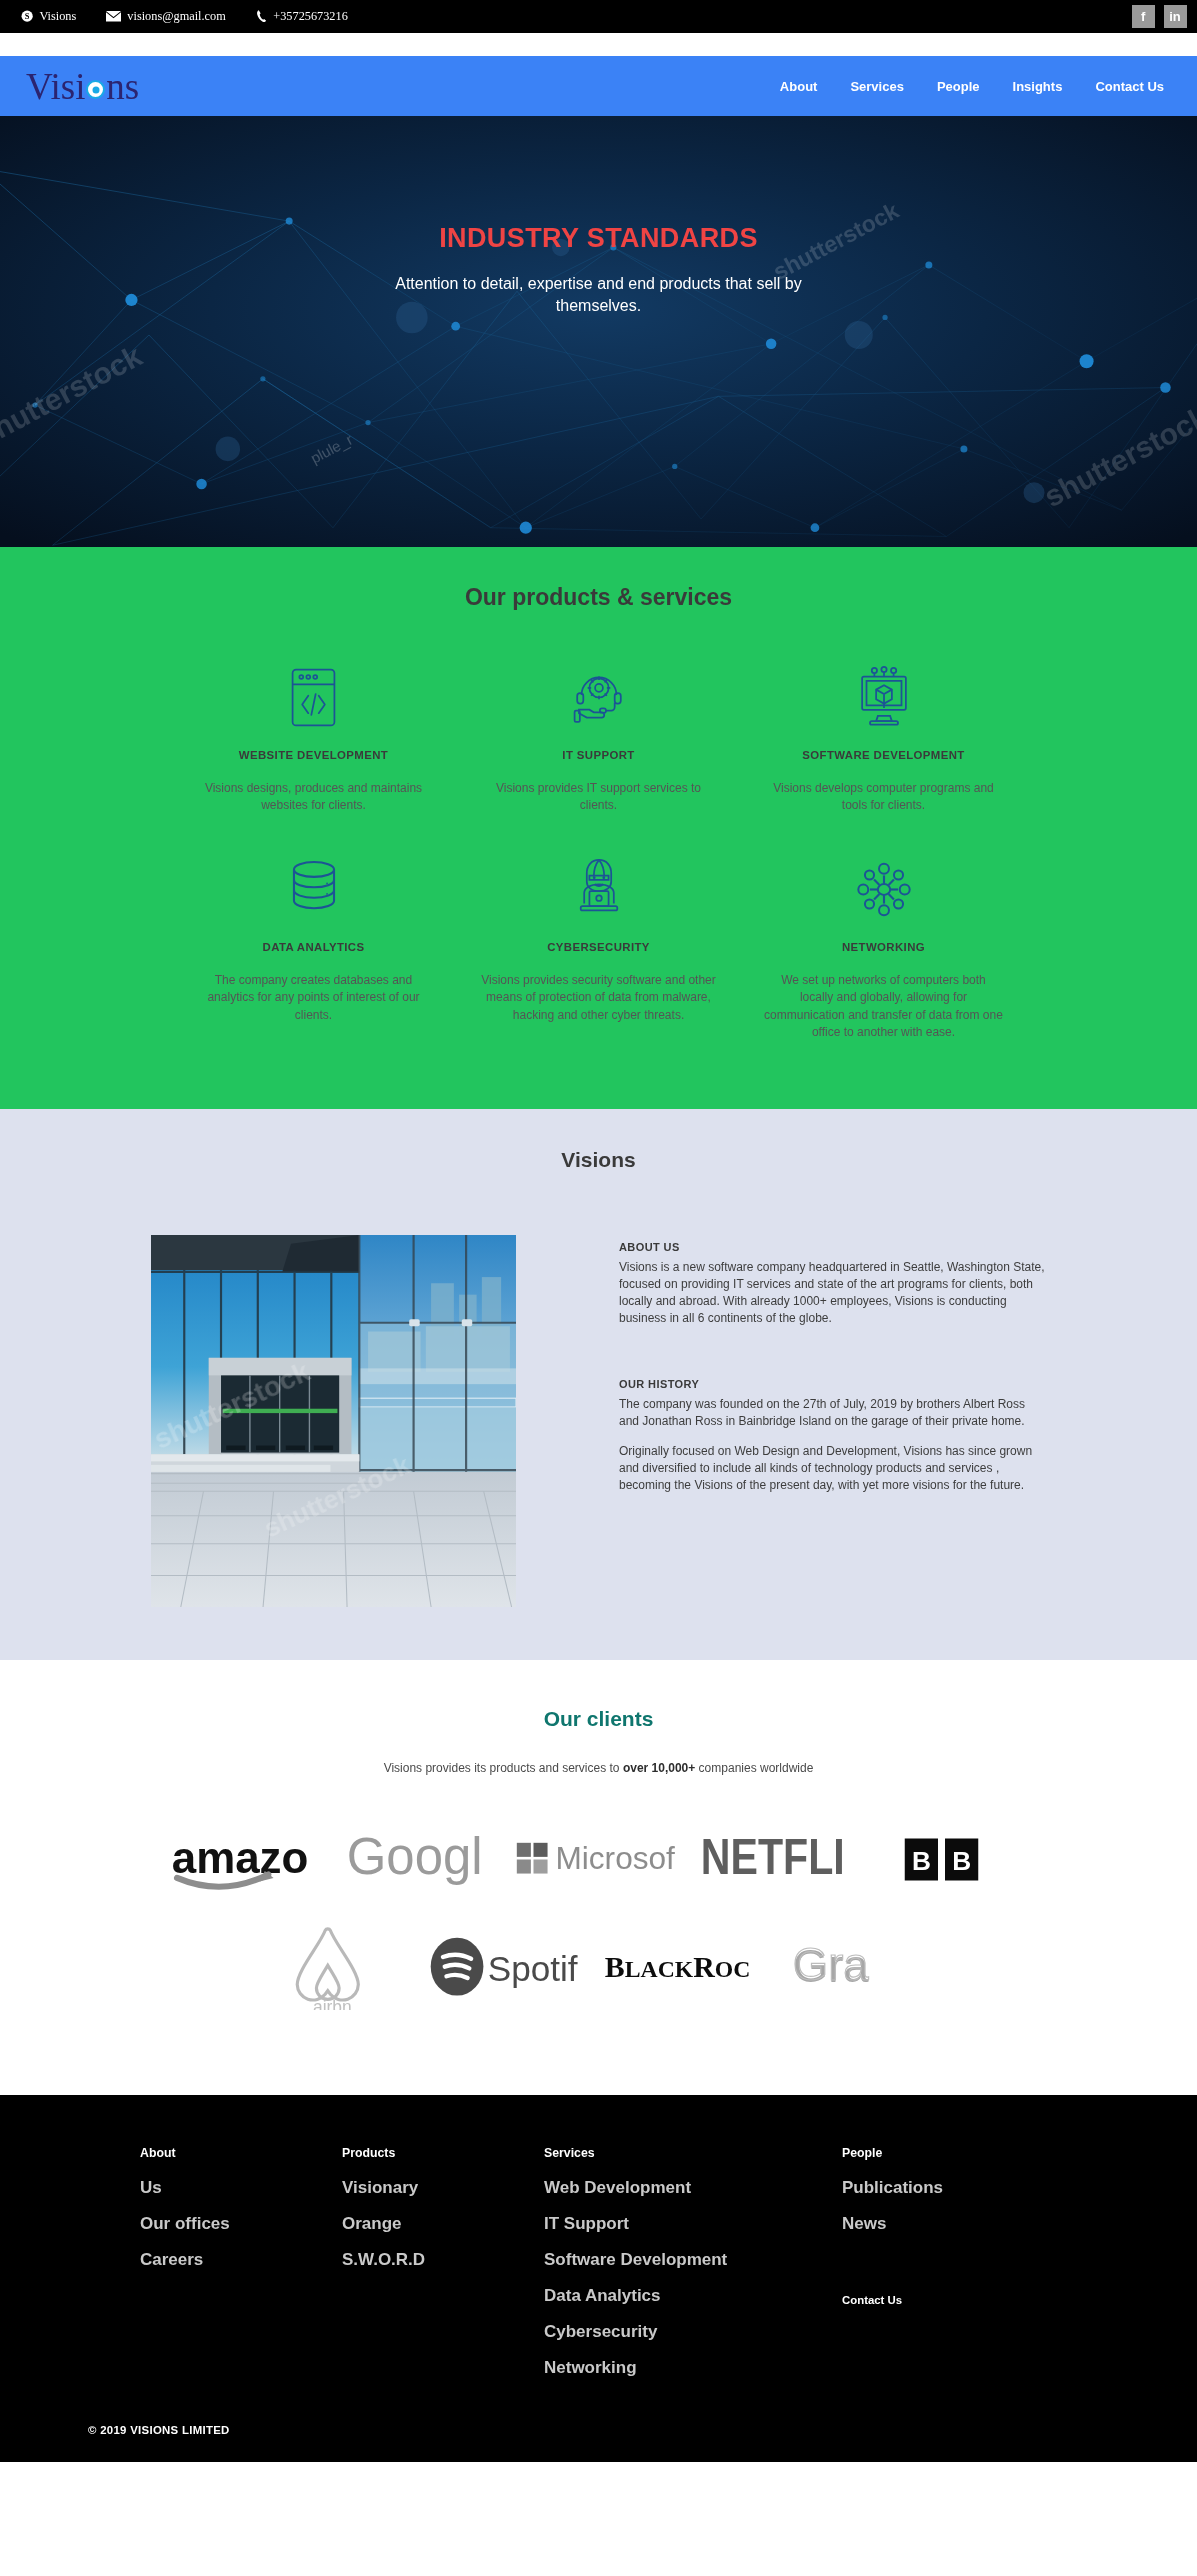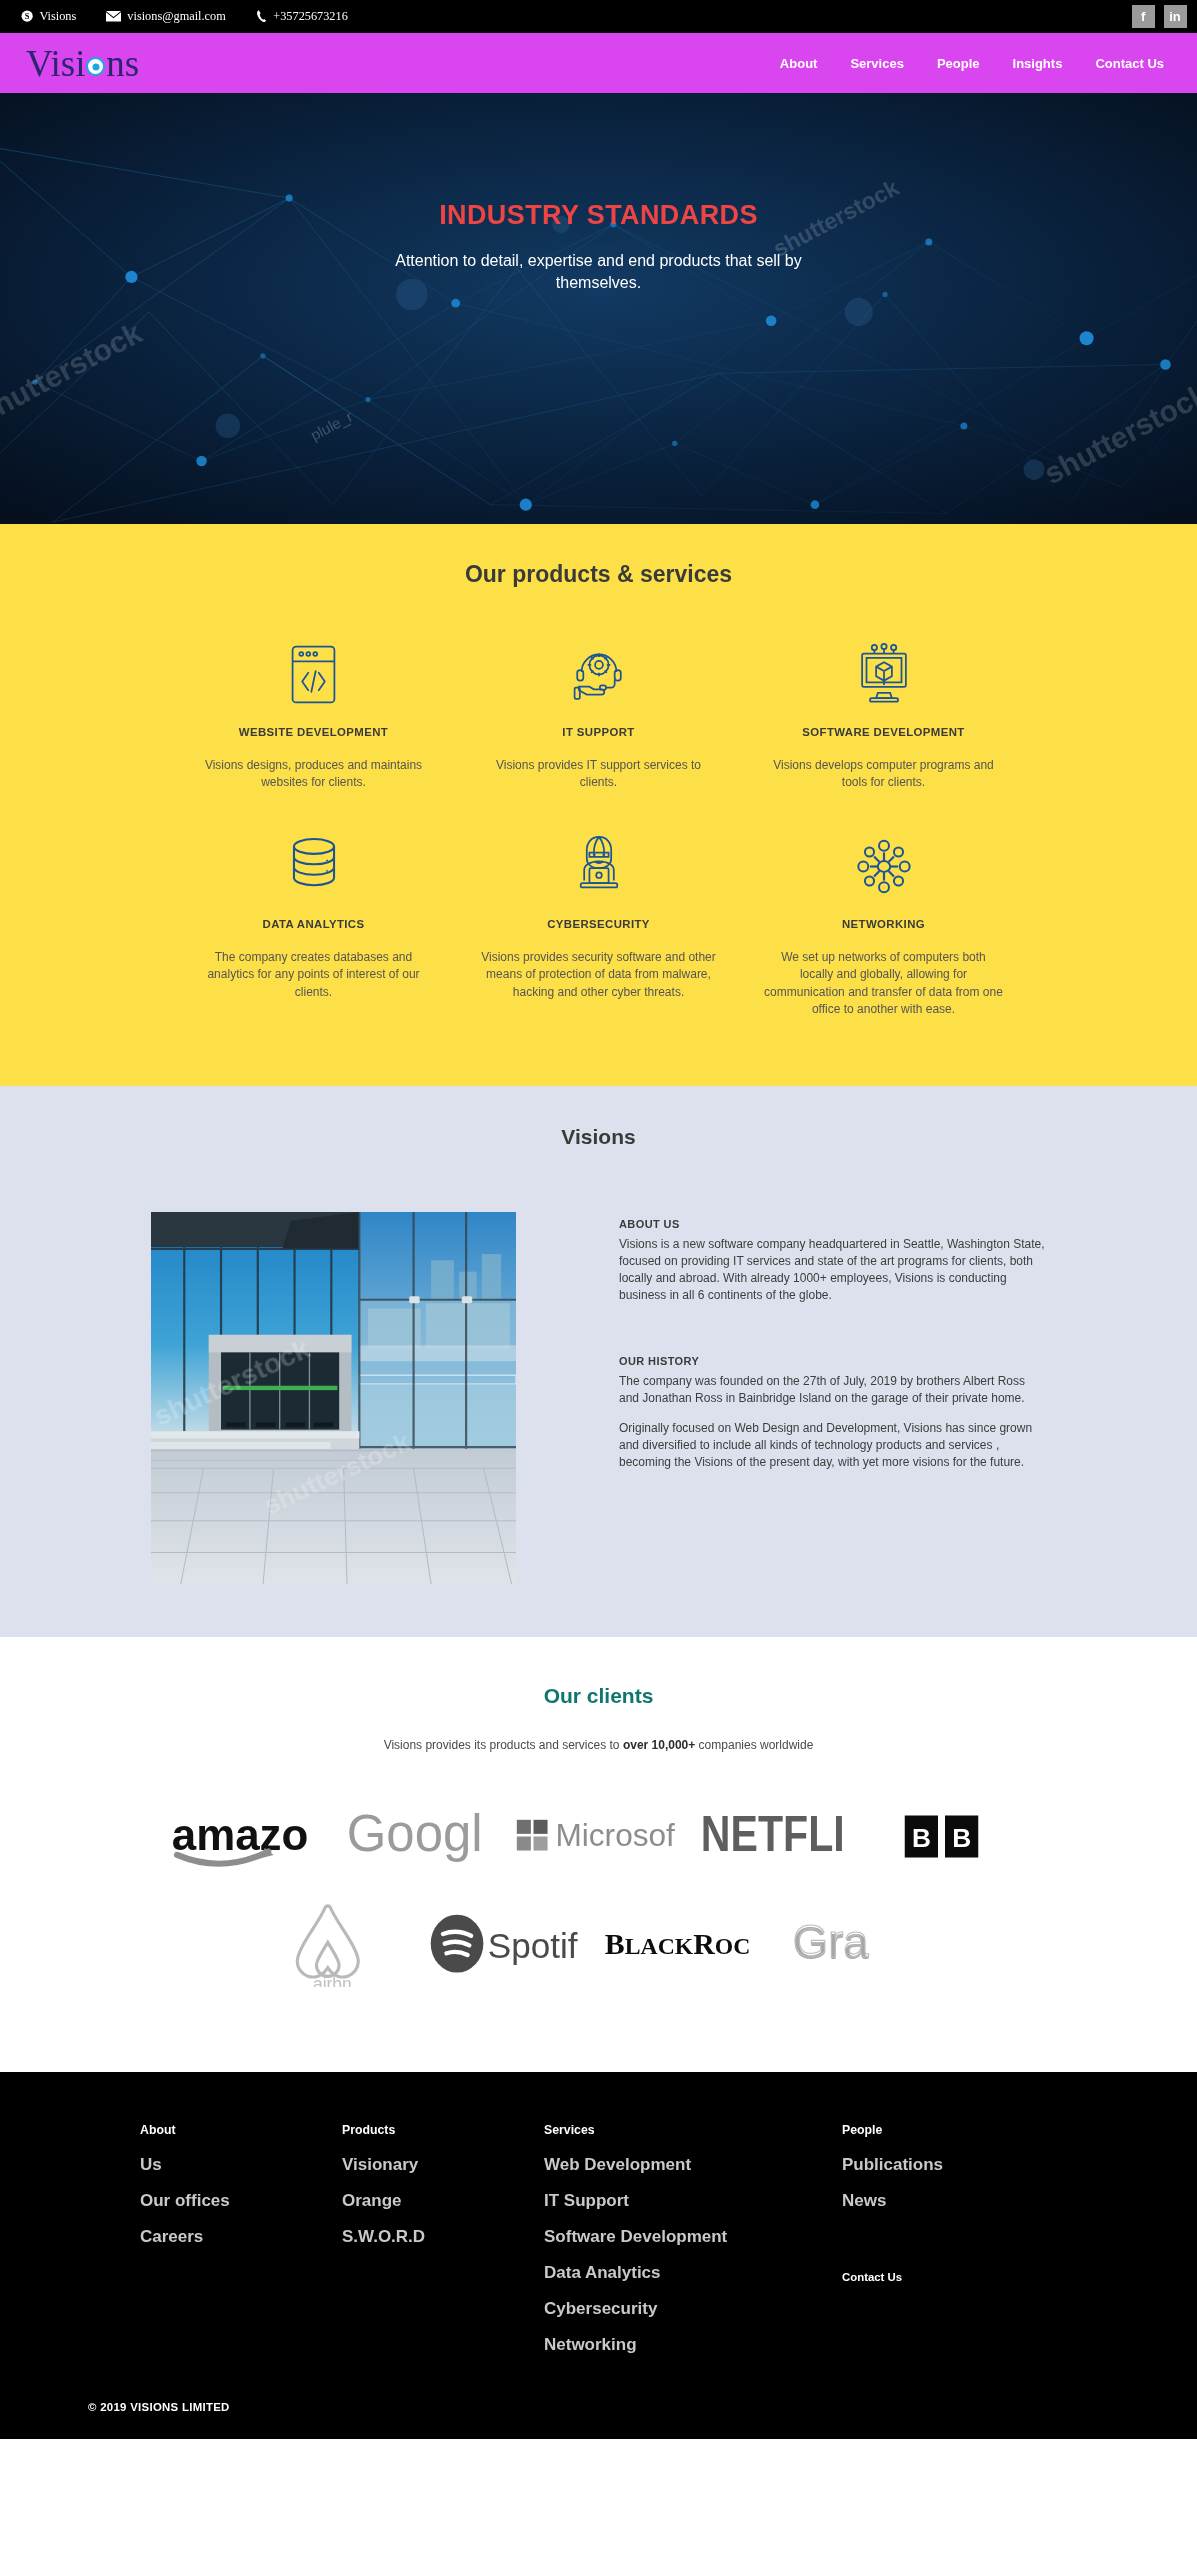"Visi" .header { background: #d946ef -> #3b82f6; margin-top: none -> 23px }
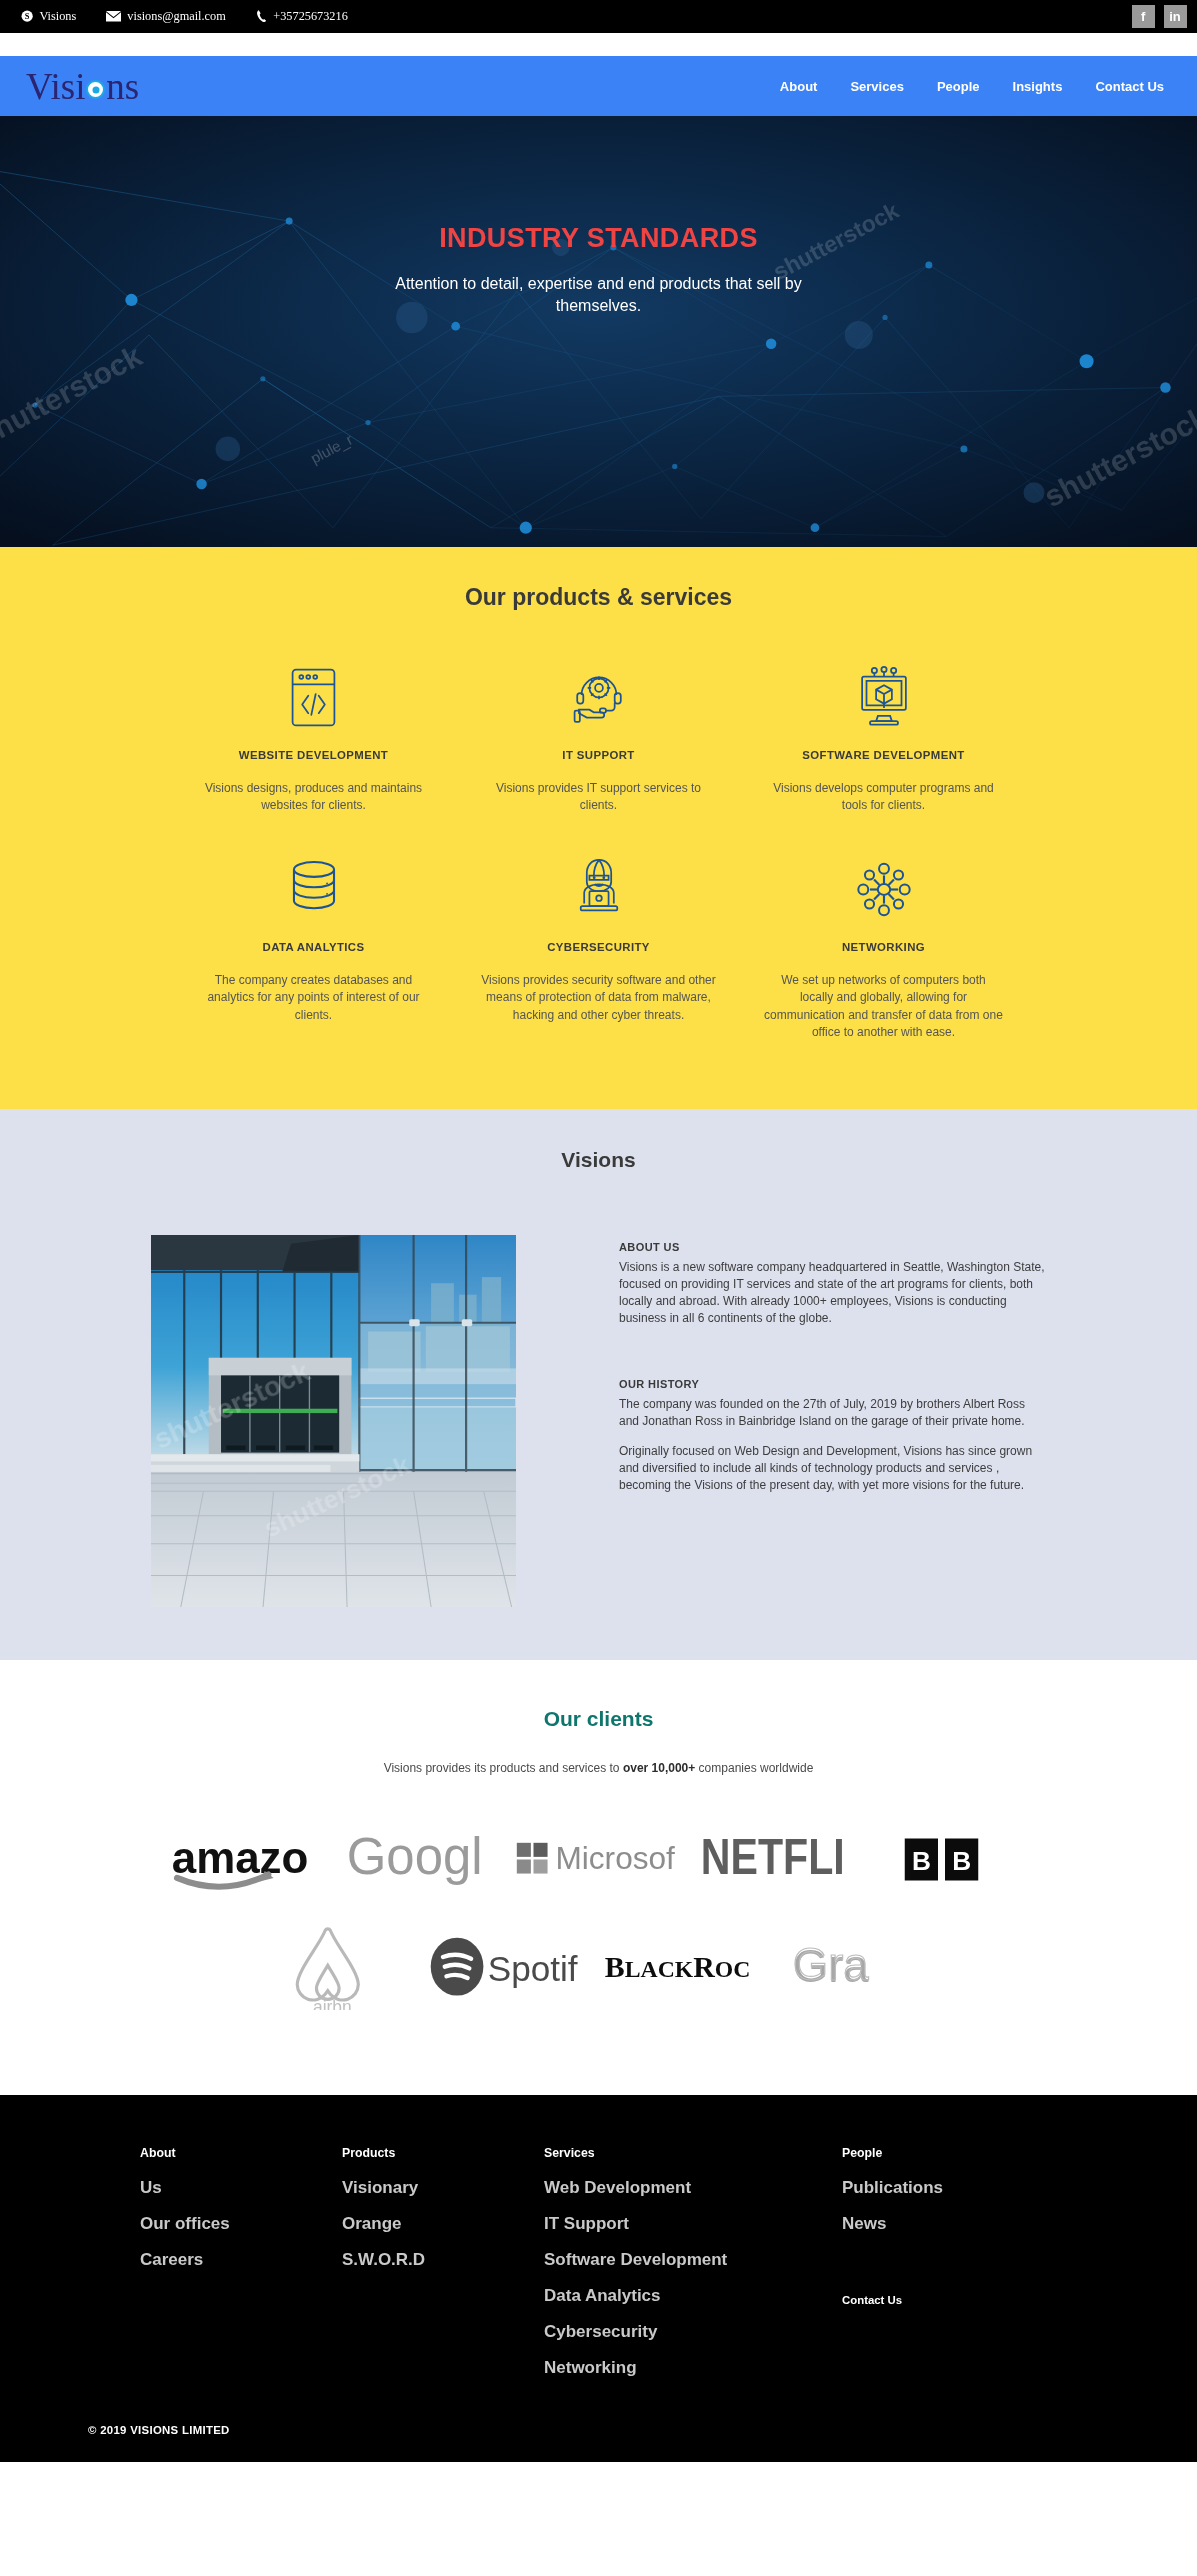"Our products & services" .services { background: #fde047 -> #22c55e }
